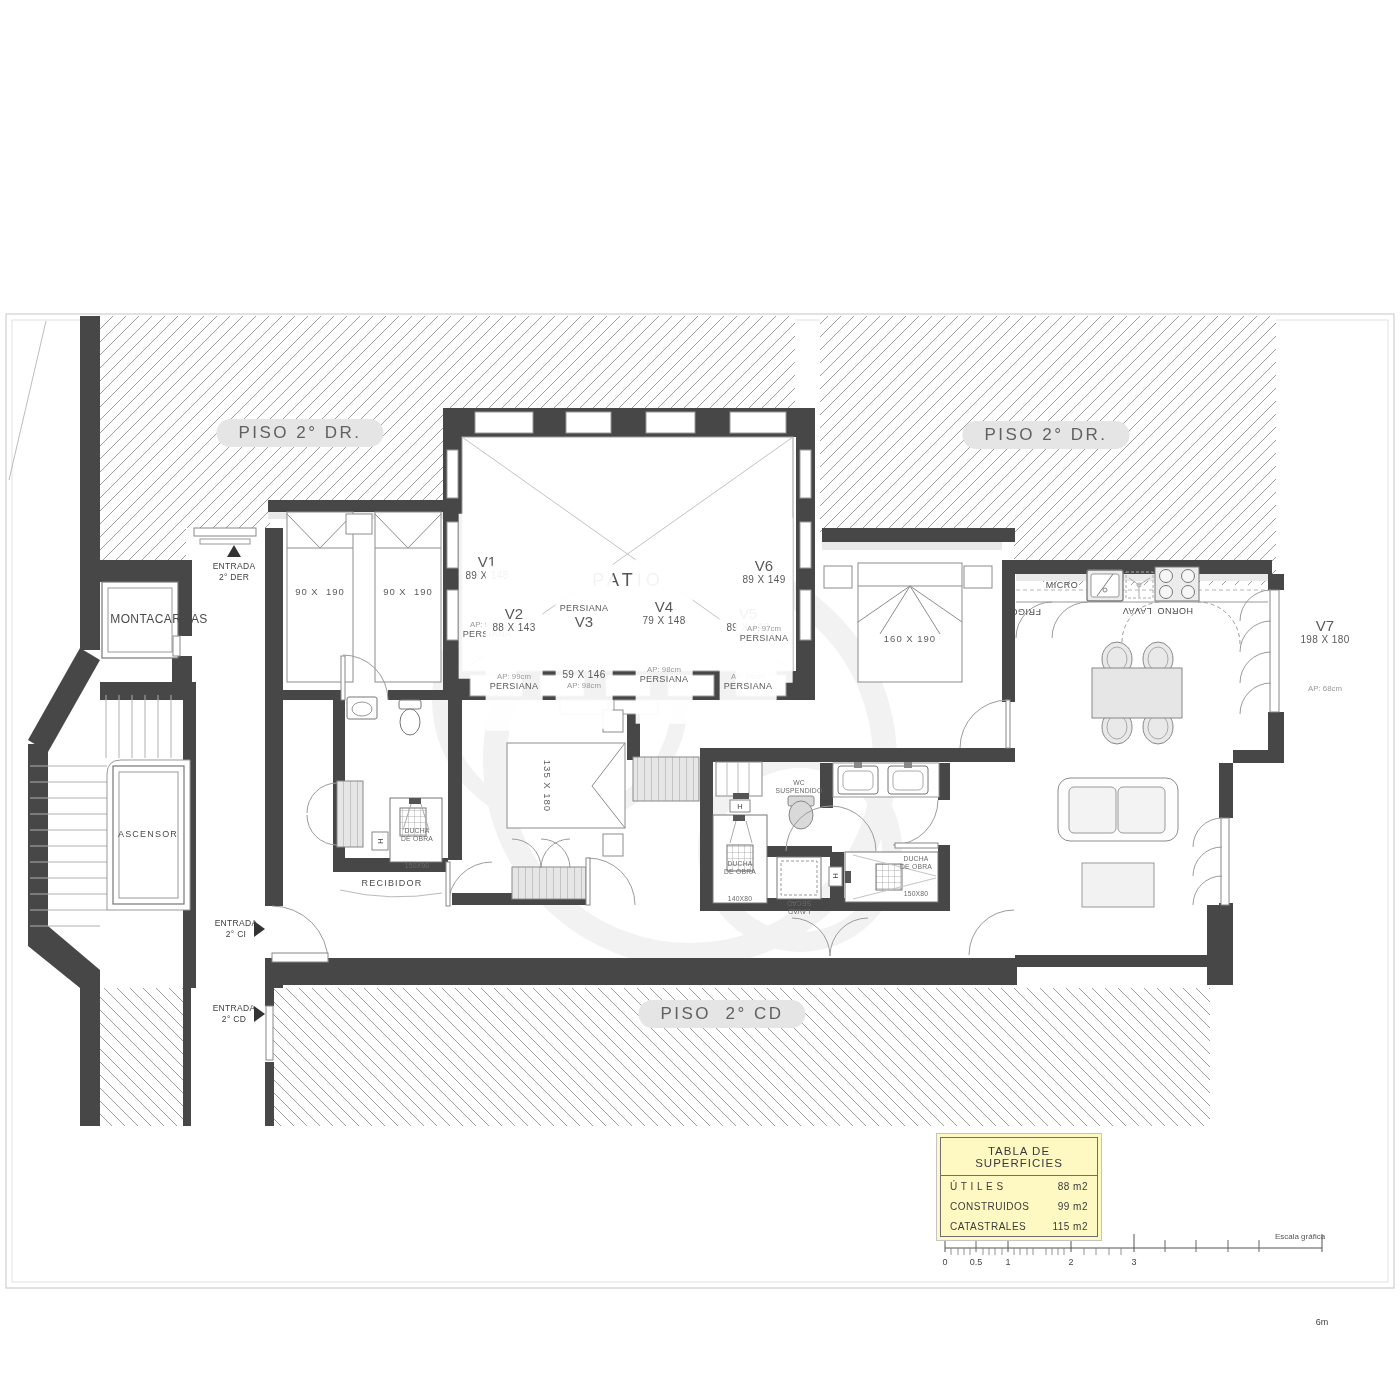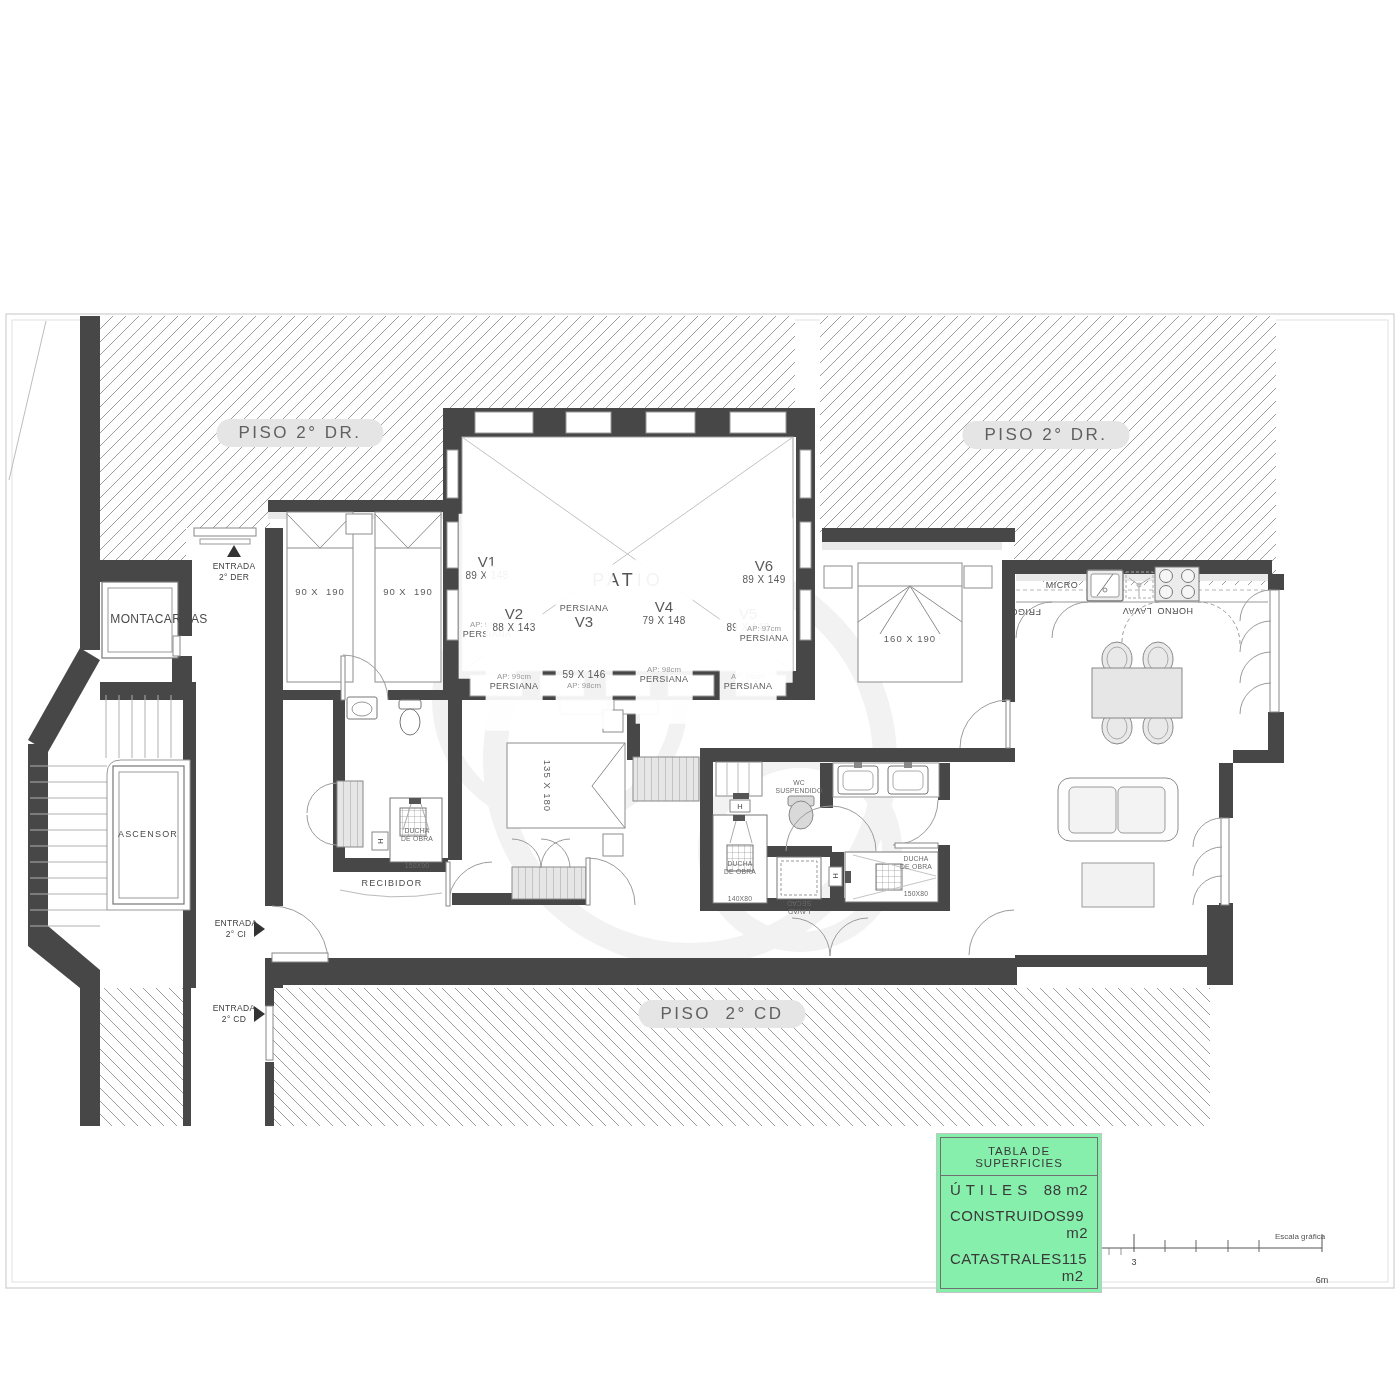"V7" div.lbl { html: none -> <div> <div>V7</div><div>198 X 180</div> <div>AP: 68cm</div> </div> }
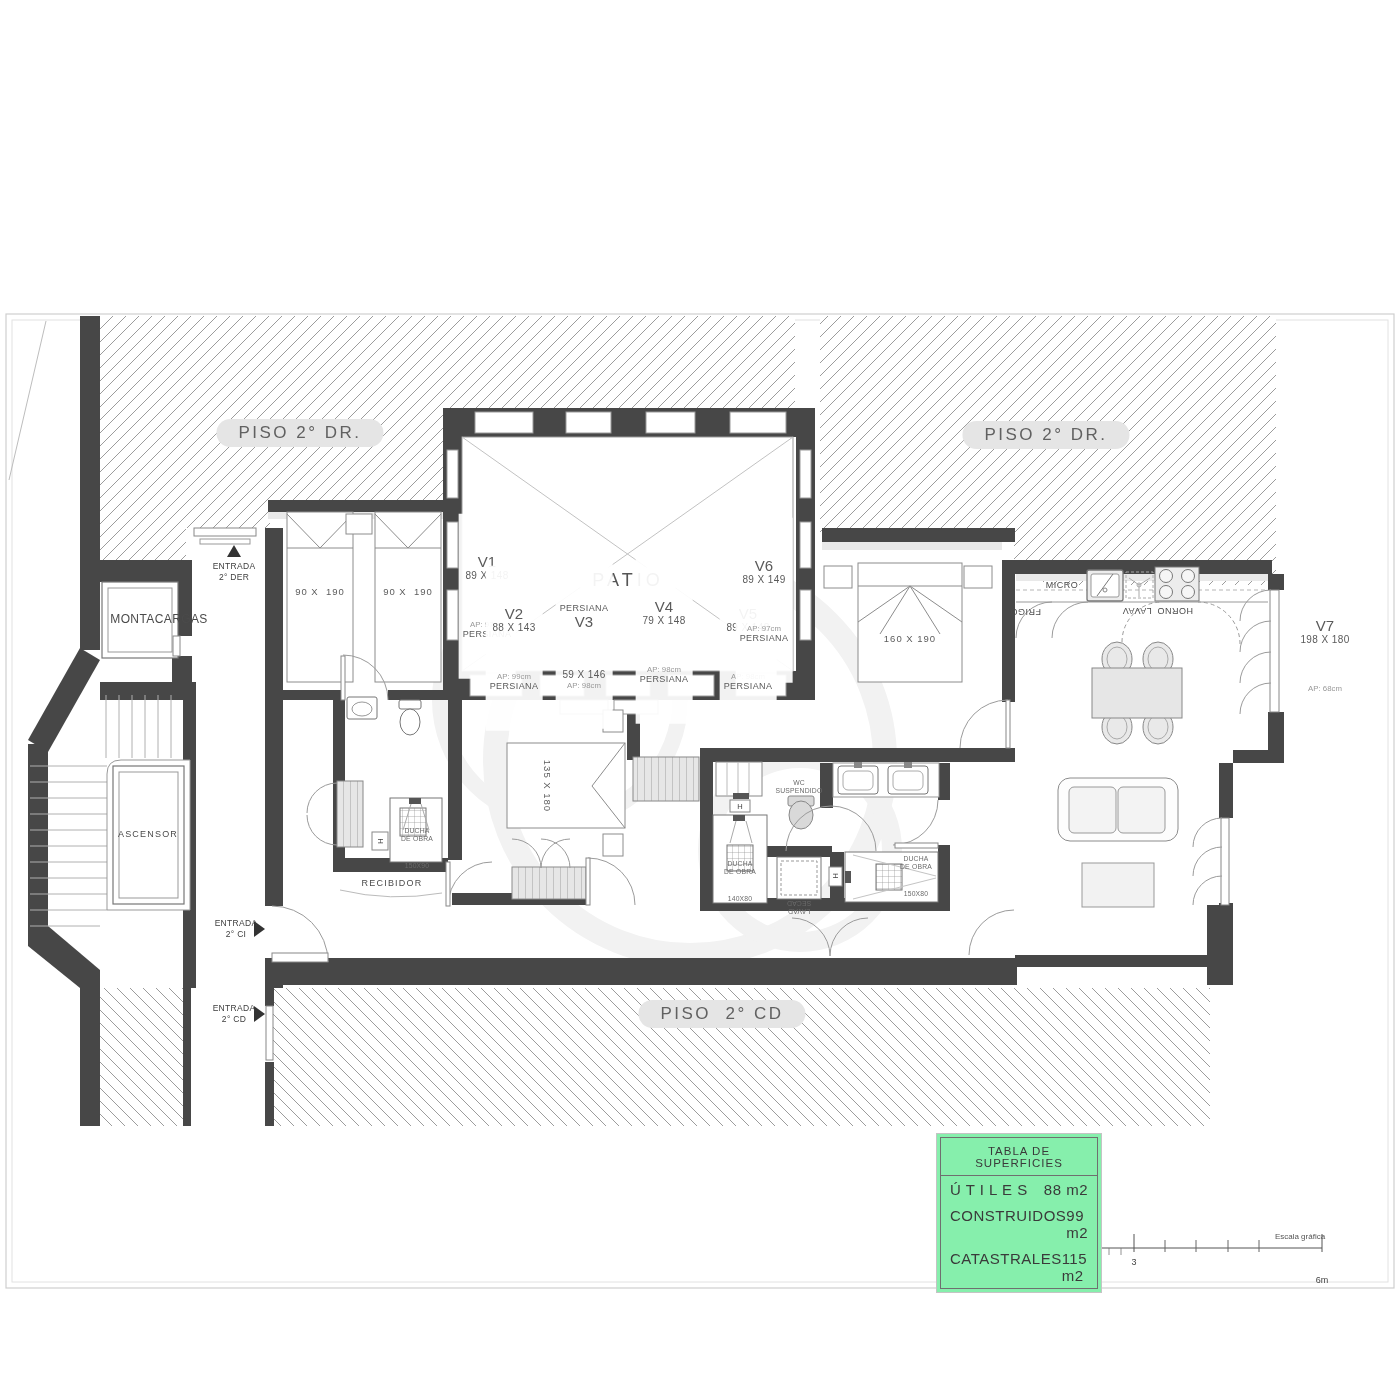"TABLA DE SUPERFICIES" .tabla { background: #86efac -> #fef9c3 }
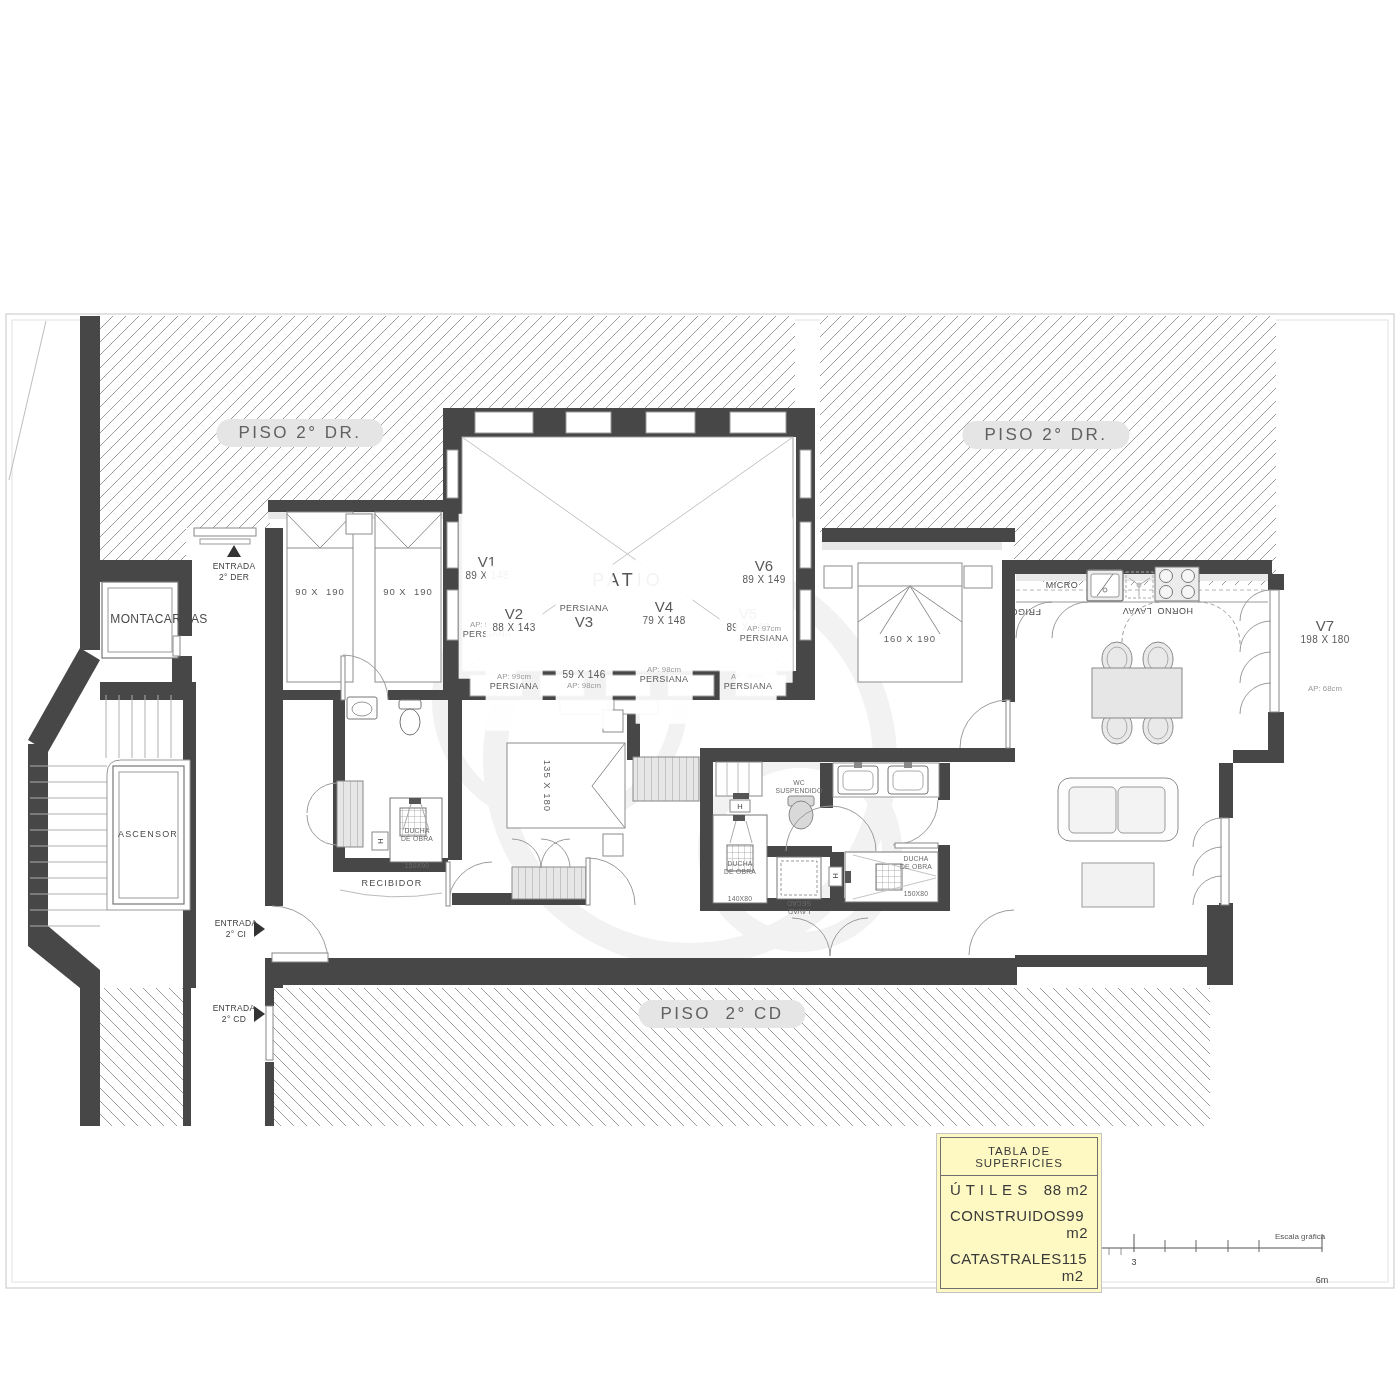"Ú T I L E" .tabla-row { font-size: 15px -> 10px }
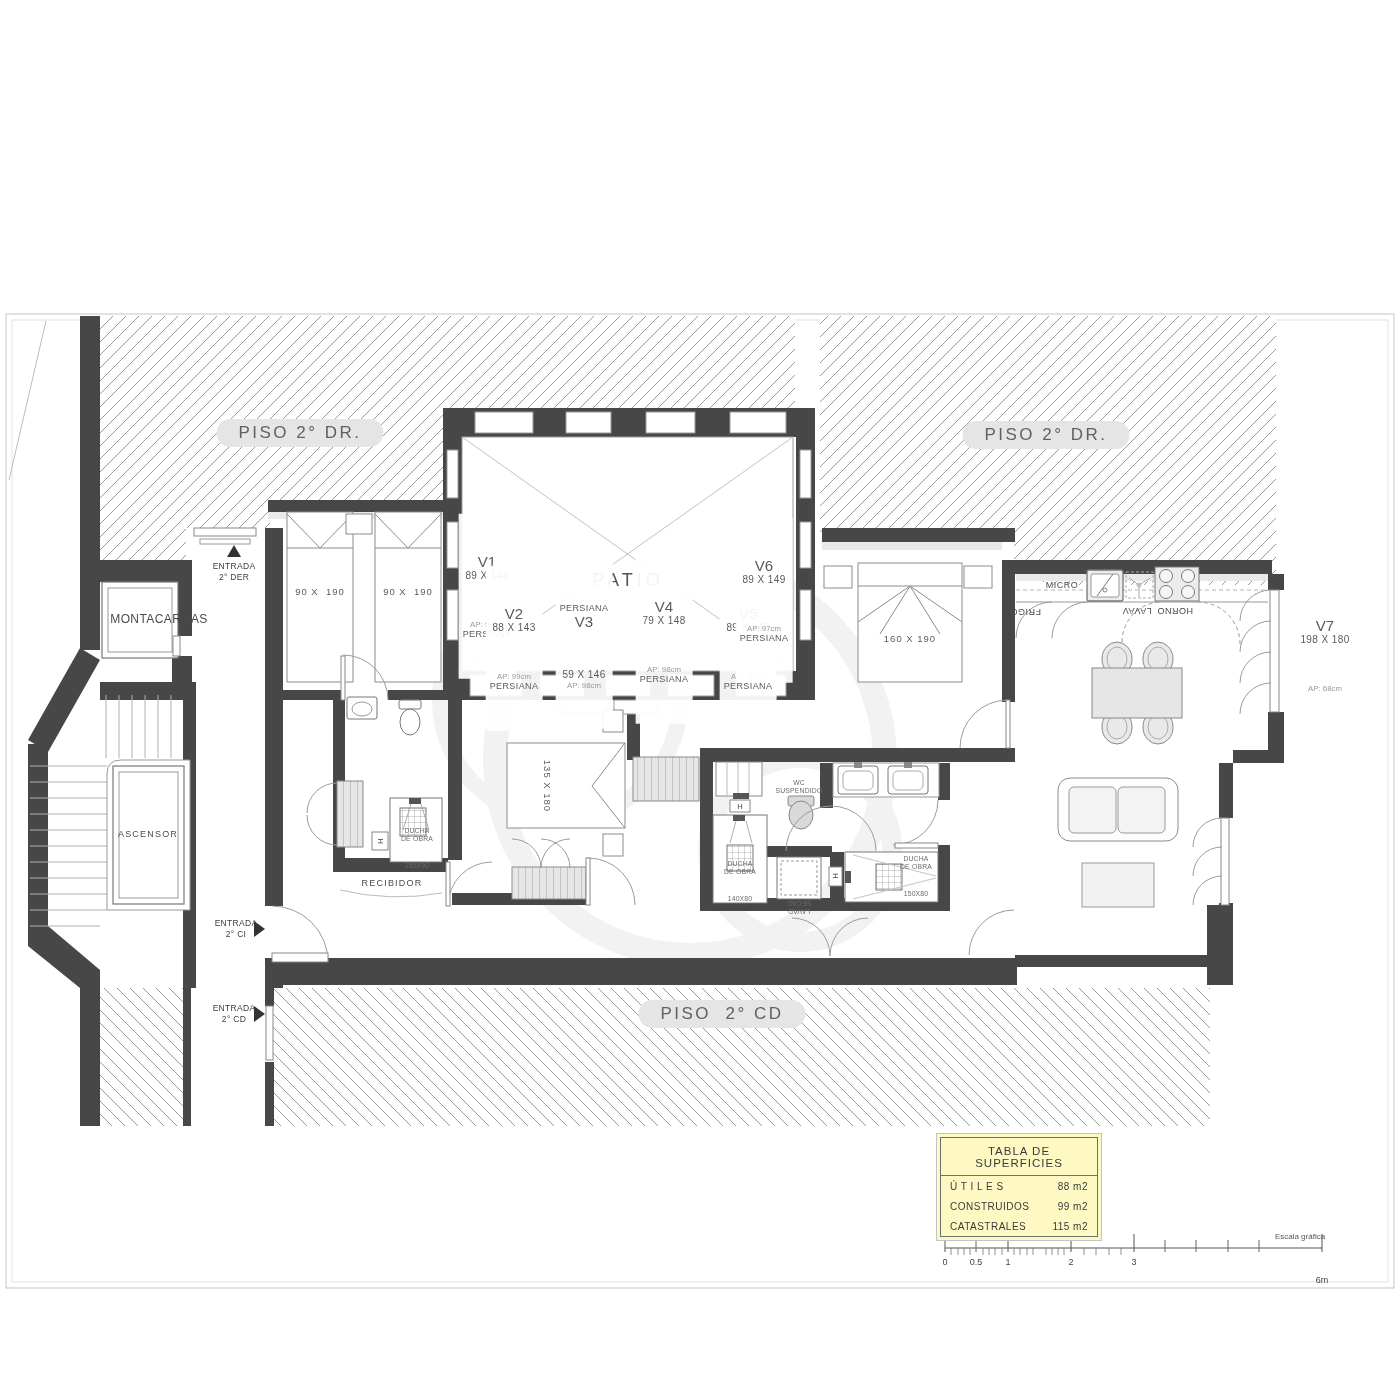"6m" div.lbl { top: 1280px -> 1322px }
